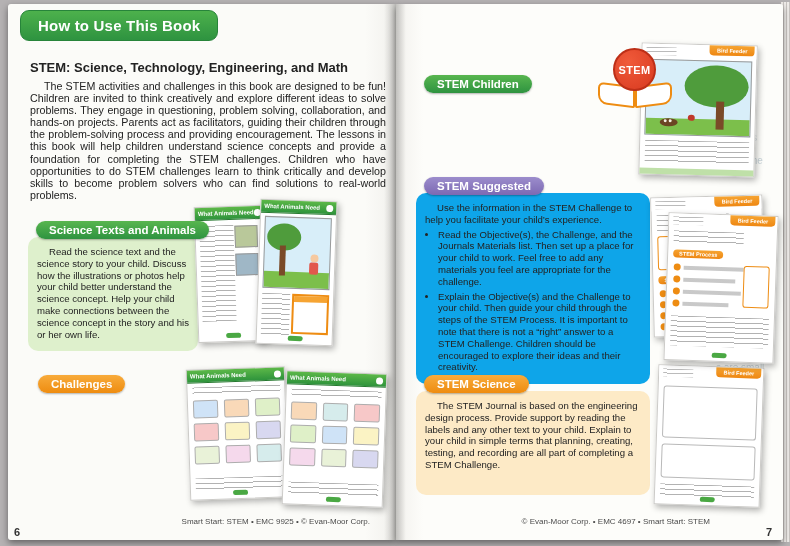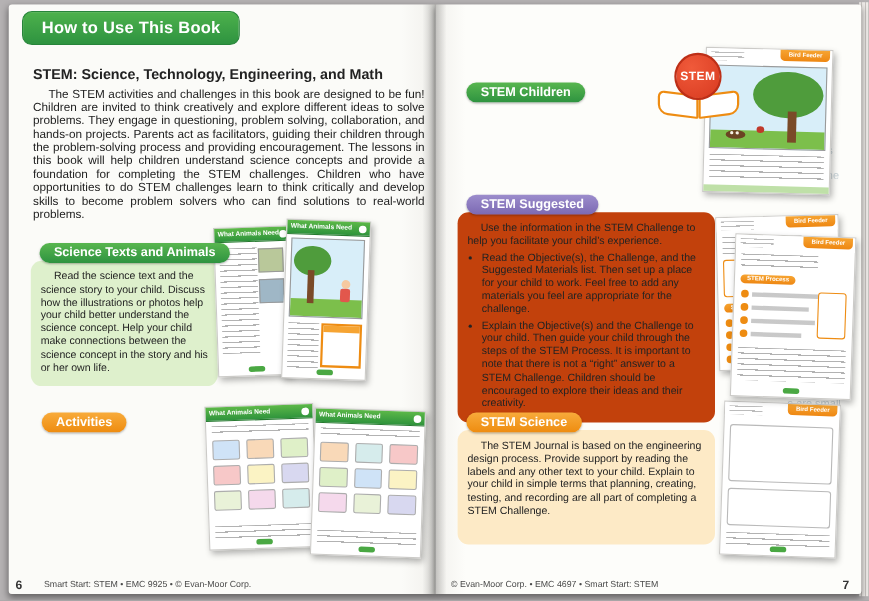"Use the information in the" .infobox.purple { background: #c2410c -> #0ea5e9 }
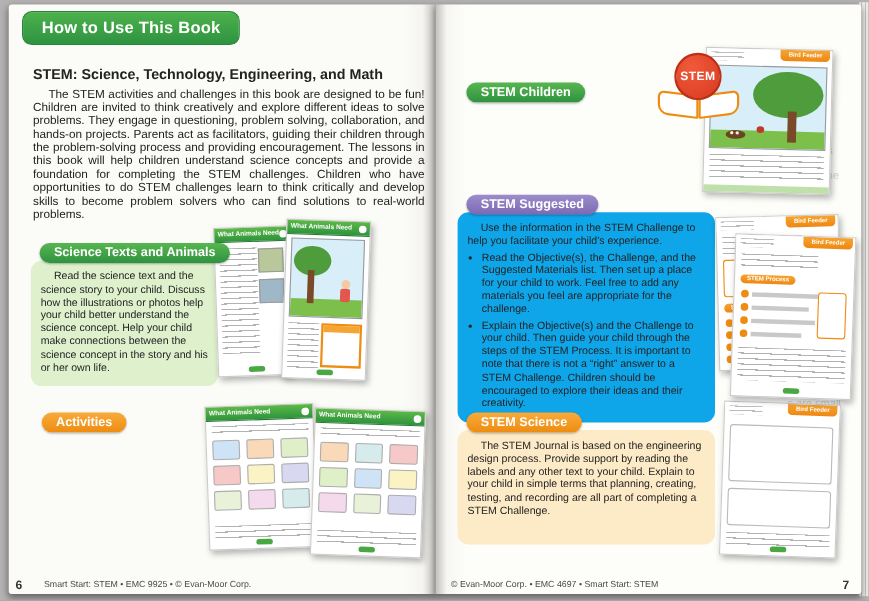"Read the Objective(s), the Challenge," li { text: Suggested -> Journals }
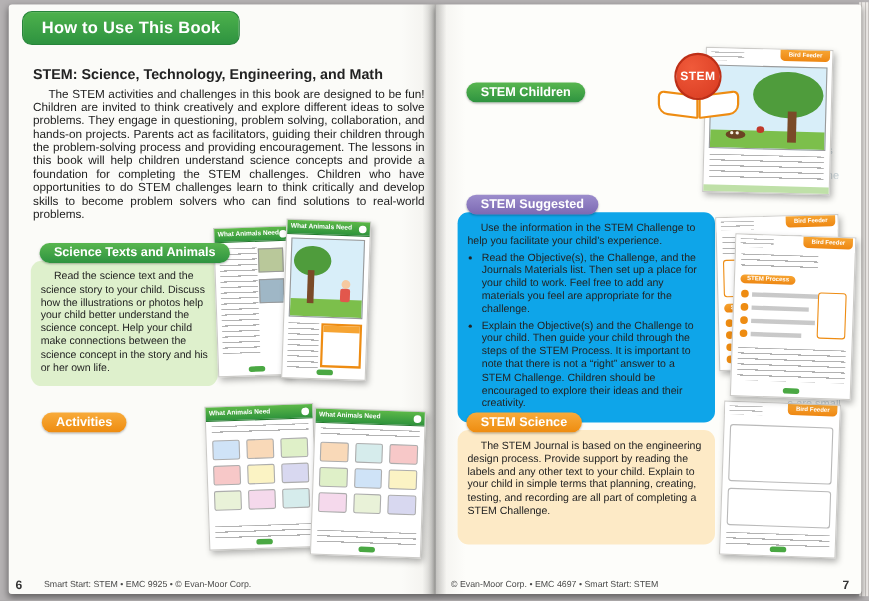"Activities" div.pill { text: Activities -> Challenges }
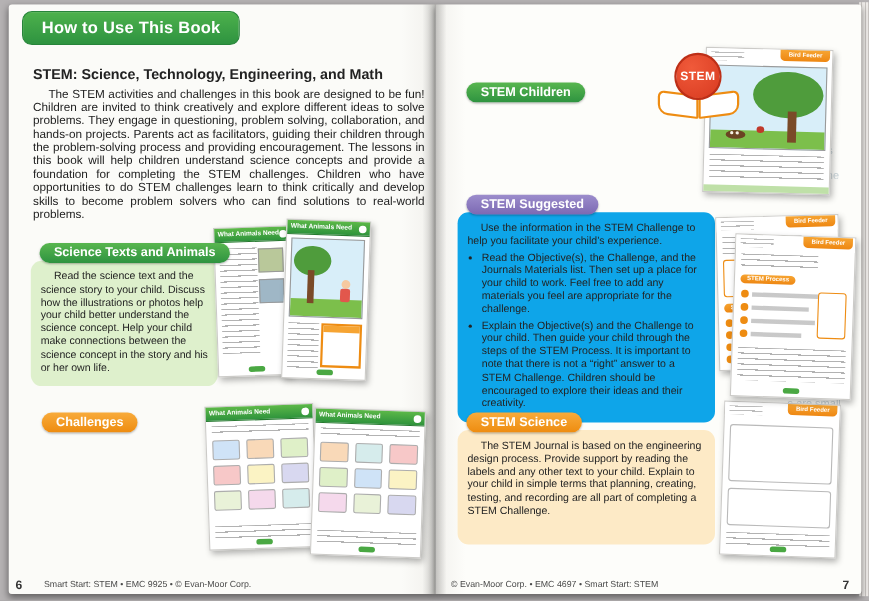"Smart Start: STEM • EMC" .footer-credit { bottom: 10px -> 20px; text-align: left -> right }
